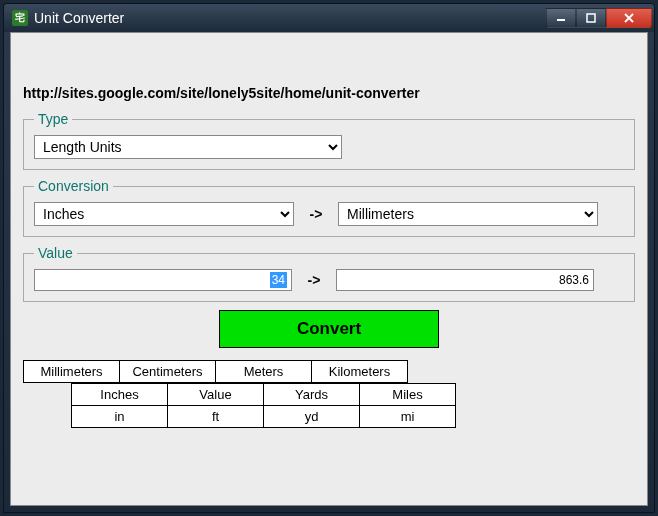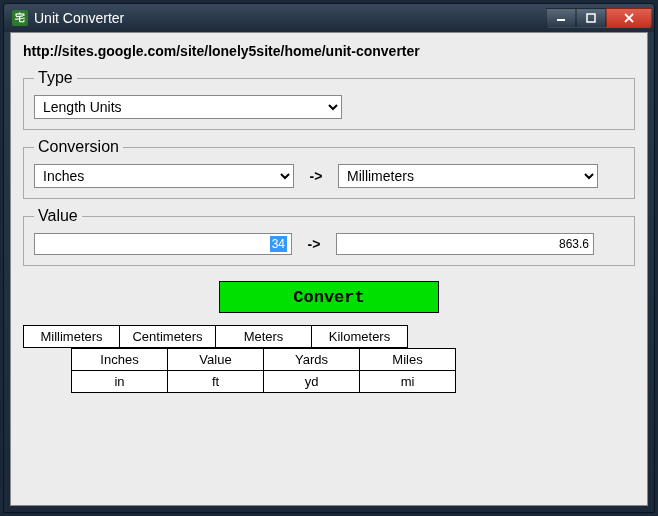"http://sites.google.com/site/lonely5site" .url-line { margin-top: none -> 42px }
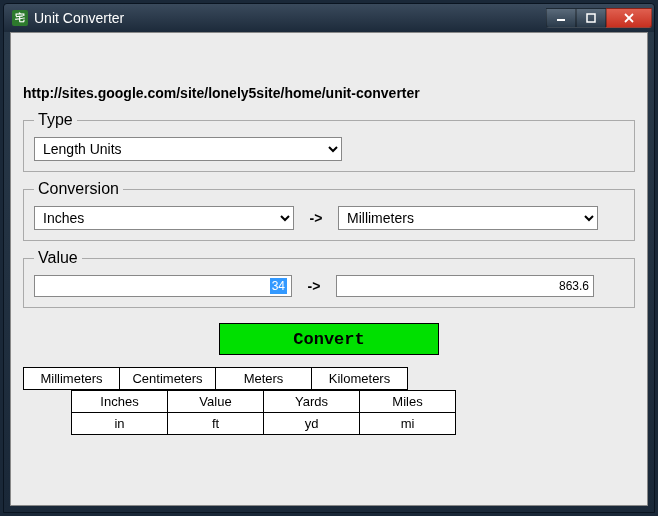"Type" legend { color: #000000 -> #0f766e; font-size: 16px -> 14px }
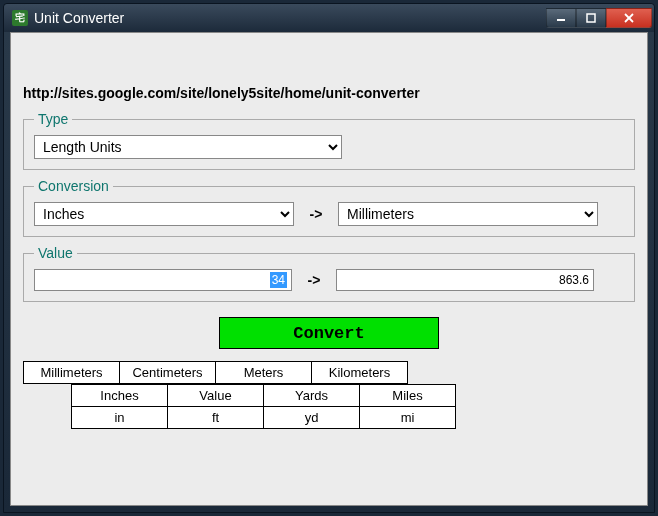"Convert" .convert-btn { font-family: Liberation Mono, monospace -> Liberation Sans, sans-serif; height: 32px -> 38px; margin: 7px auto 12px auto -> 0 auto 12px auto }
